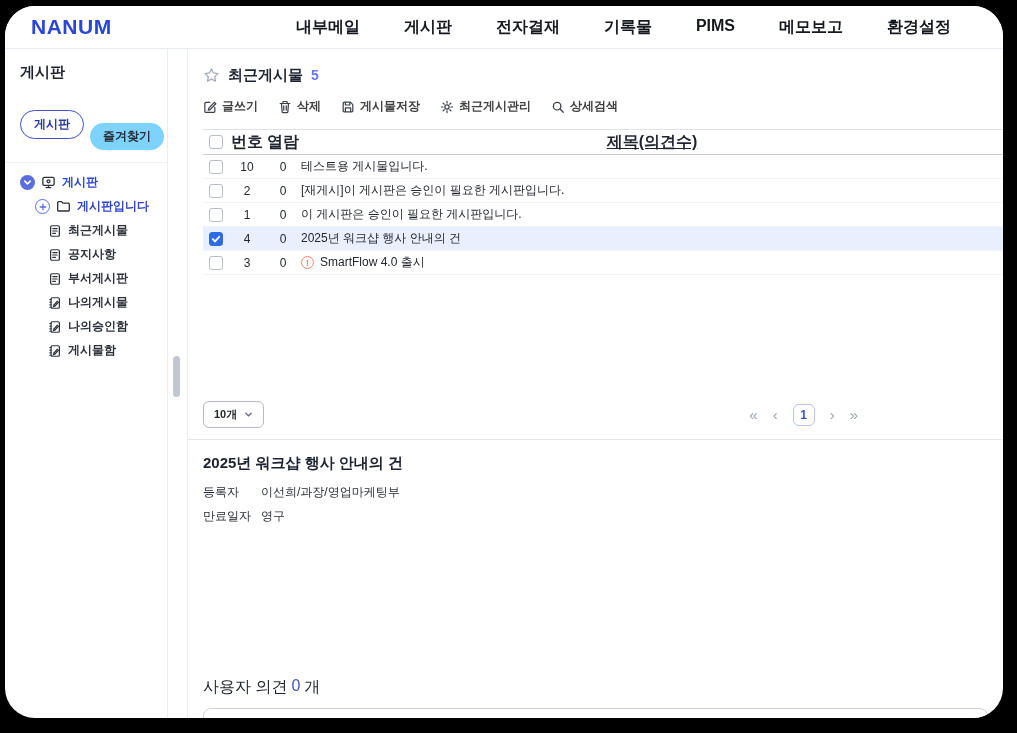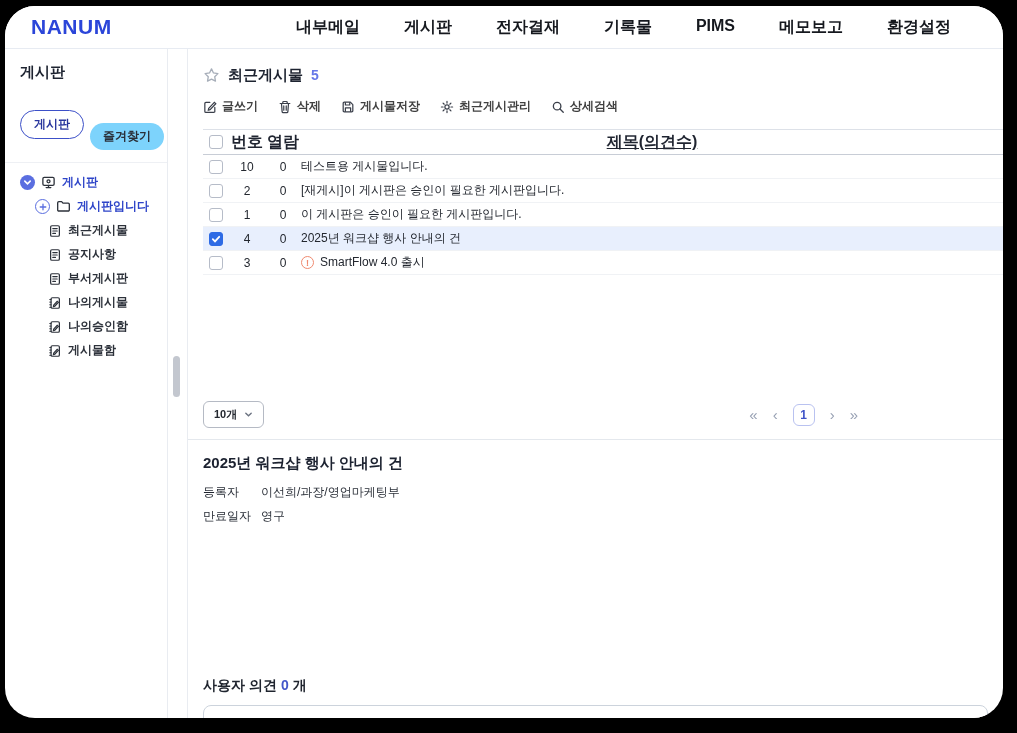"사용자 의견" .cm-head { font-size: 14px -> 16px; font-weight: 700 -> 400 }
